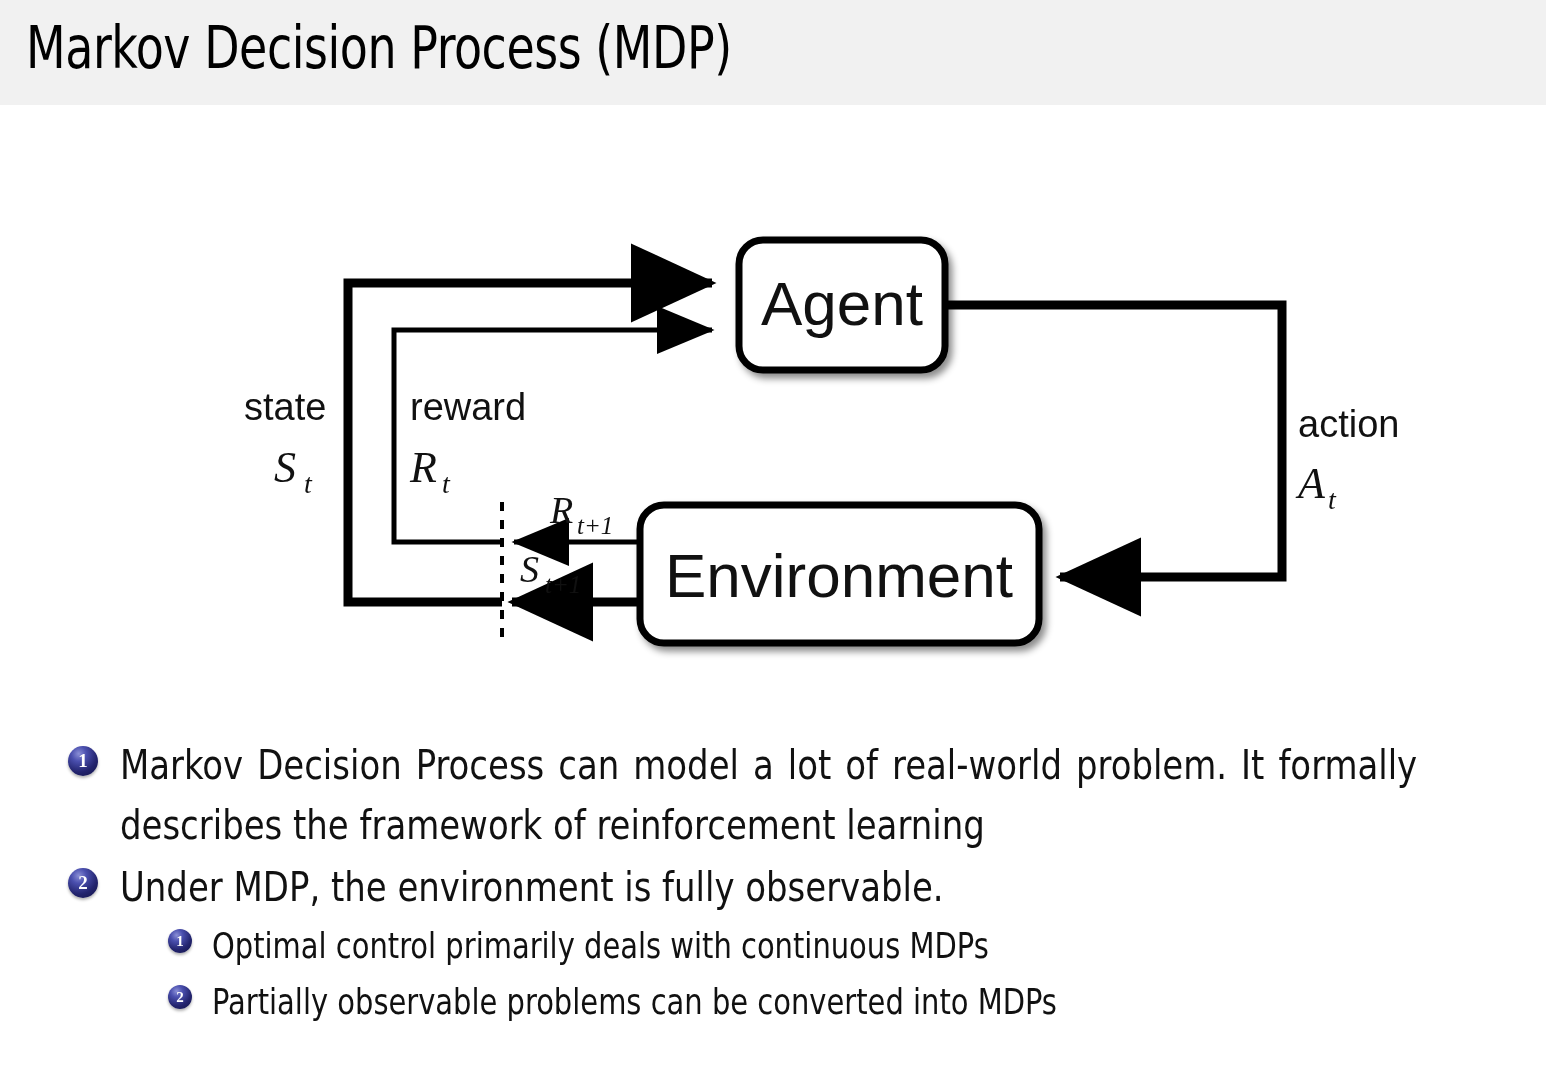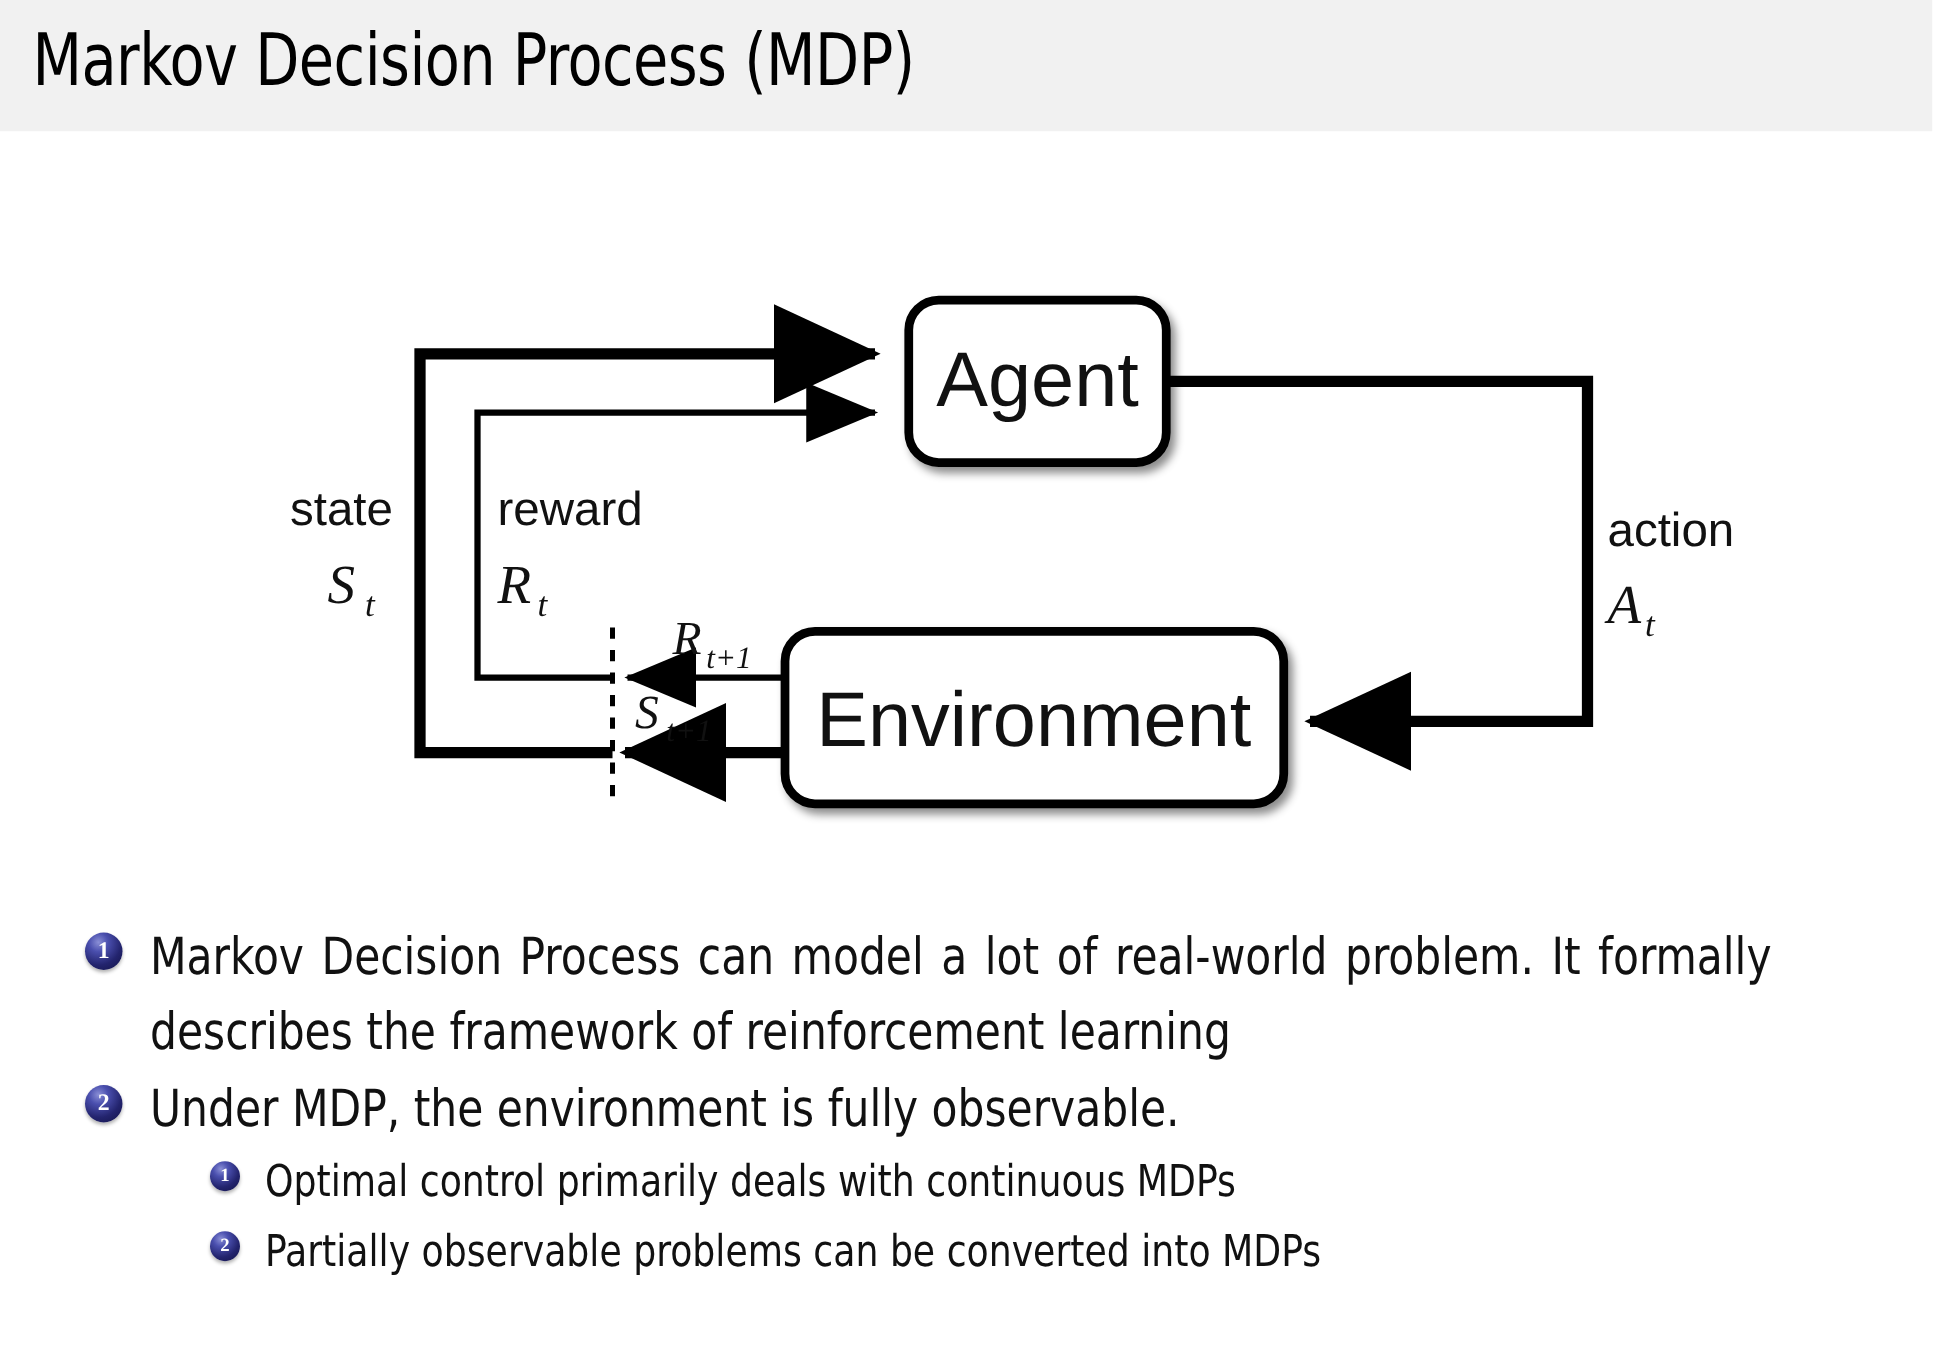"Agent" #diagram { left: 0 -> 12px }
